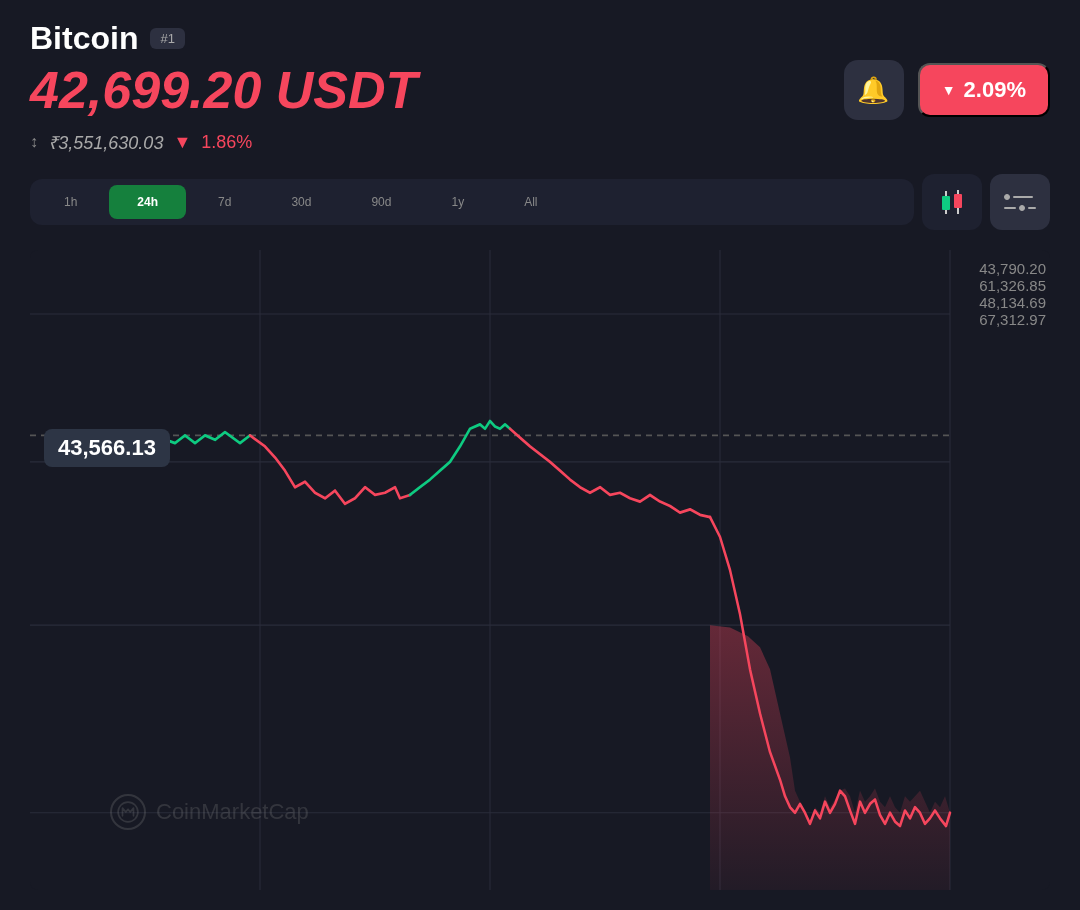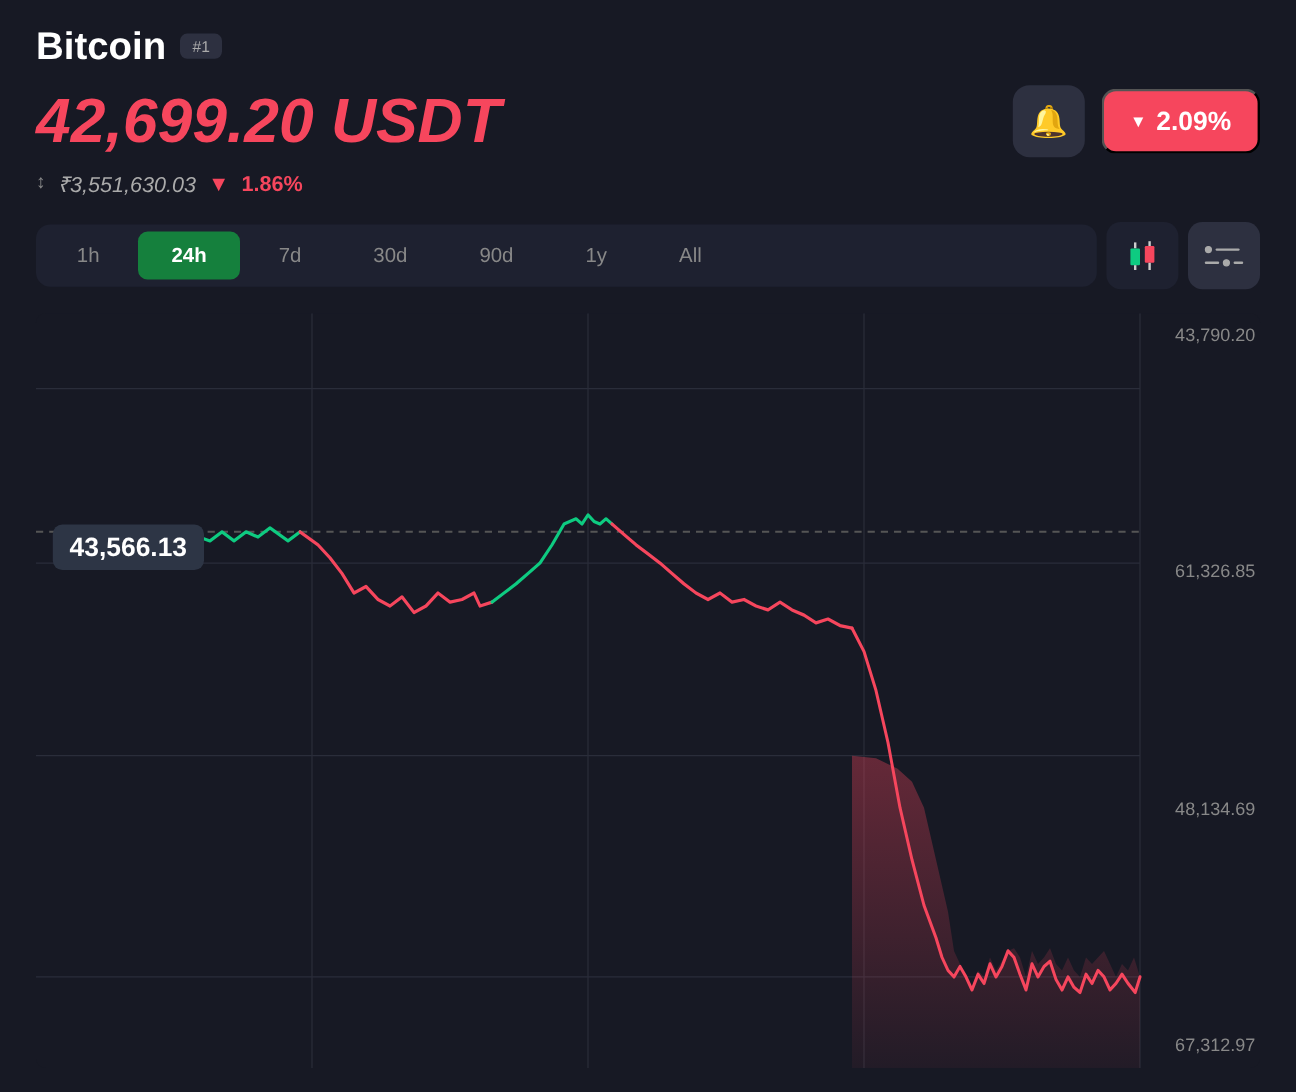"Bitcoin" .header-row { margin-bottom: 14px -> 3px }
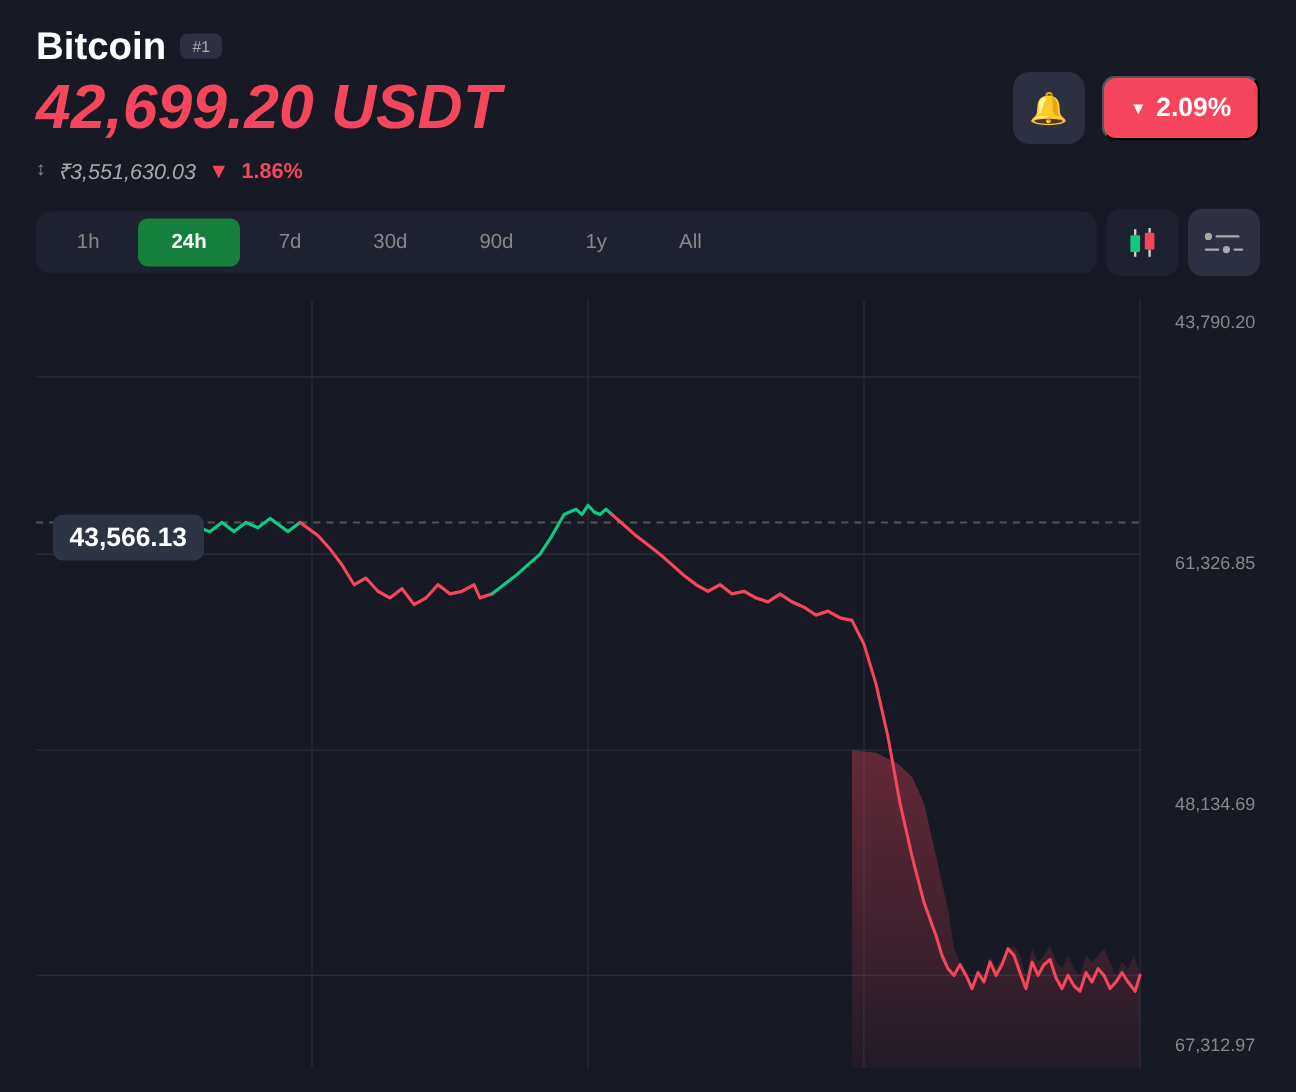"1.86%" .secondary-price .change-pct { font-weight: 700 -> 400 }
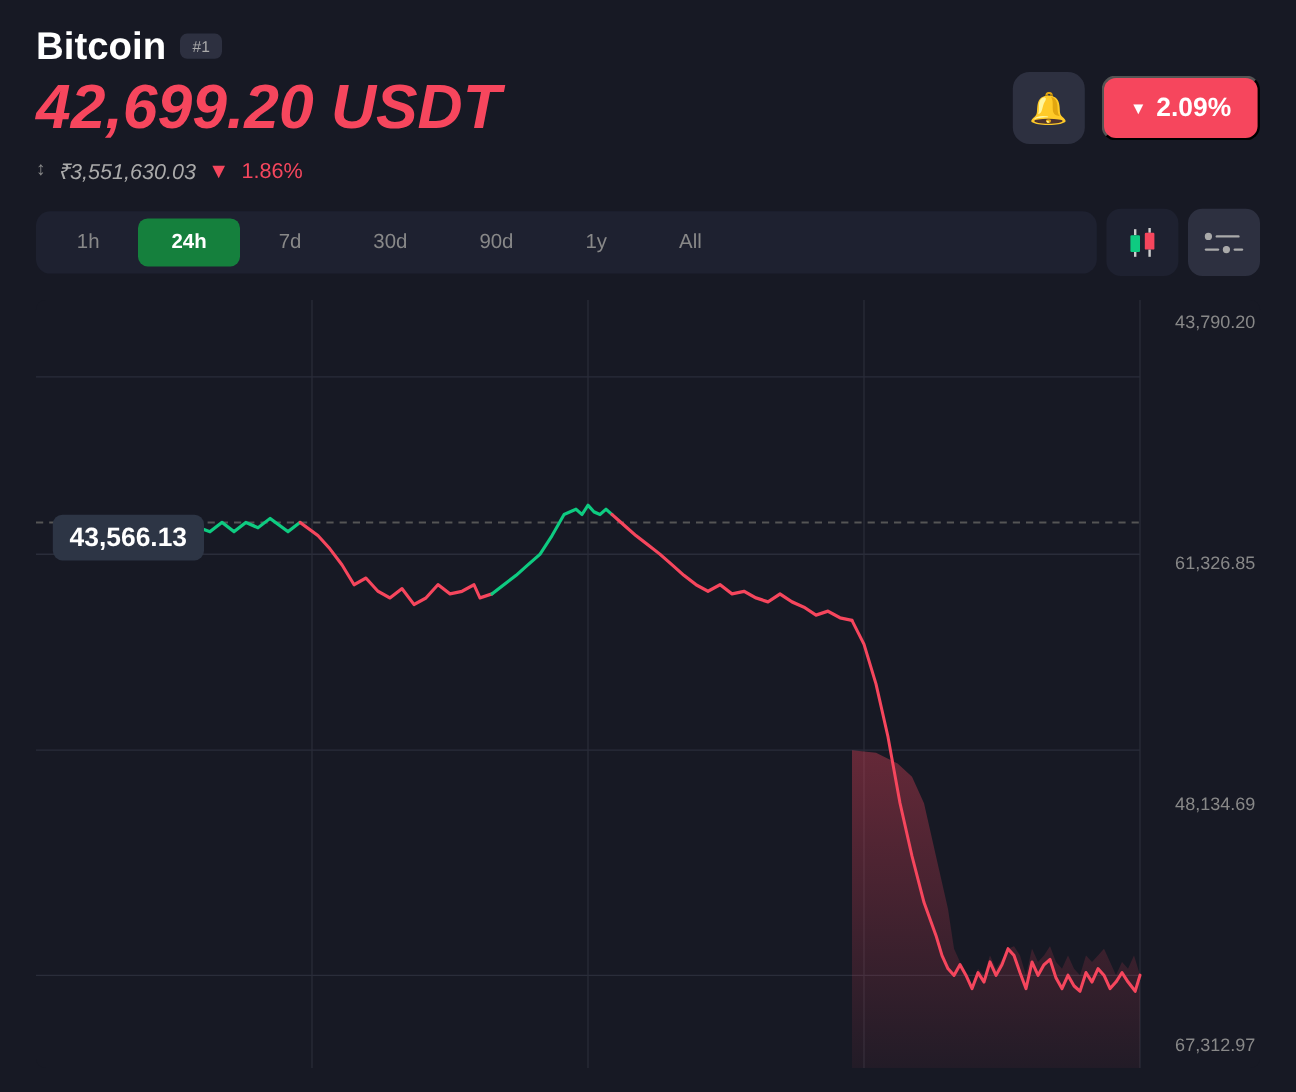"1h" .tab-btn { font-size: 17px -> 12px }
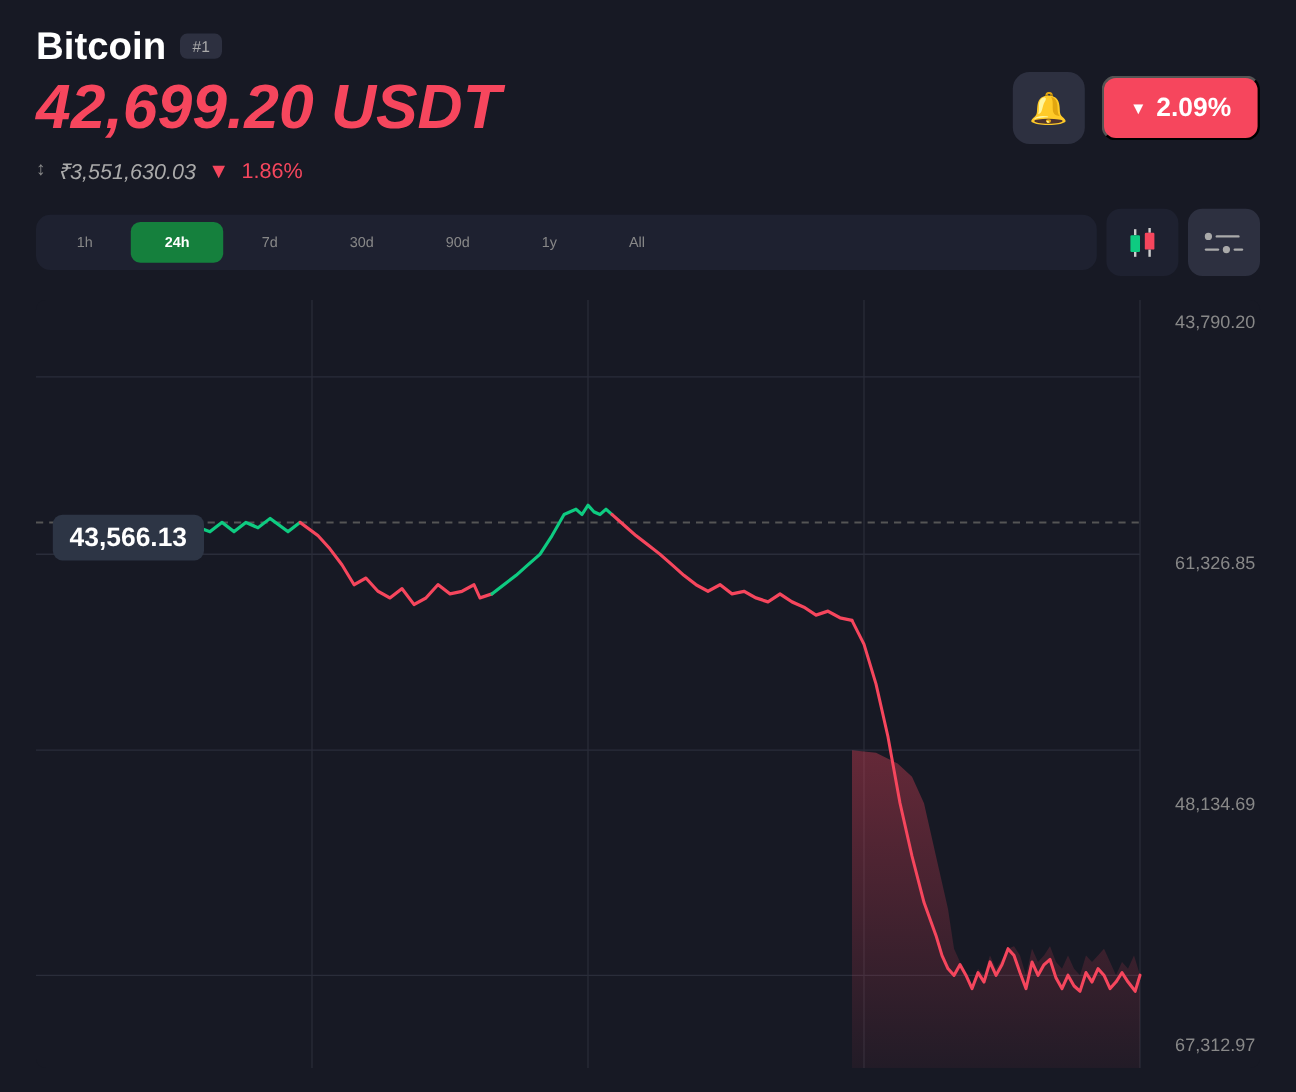"43,790.20" .price-labels-right { justify-content: space-between -> none }
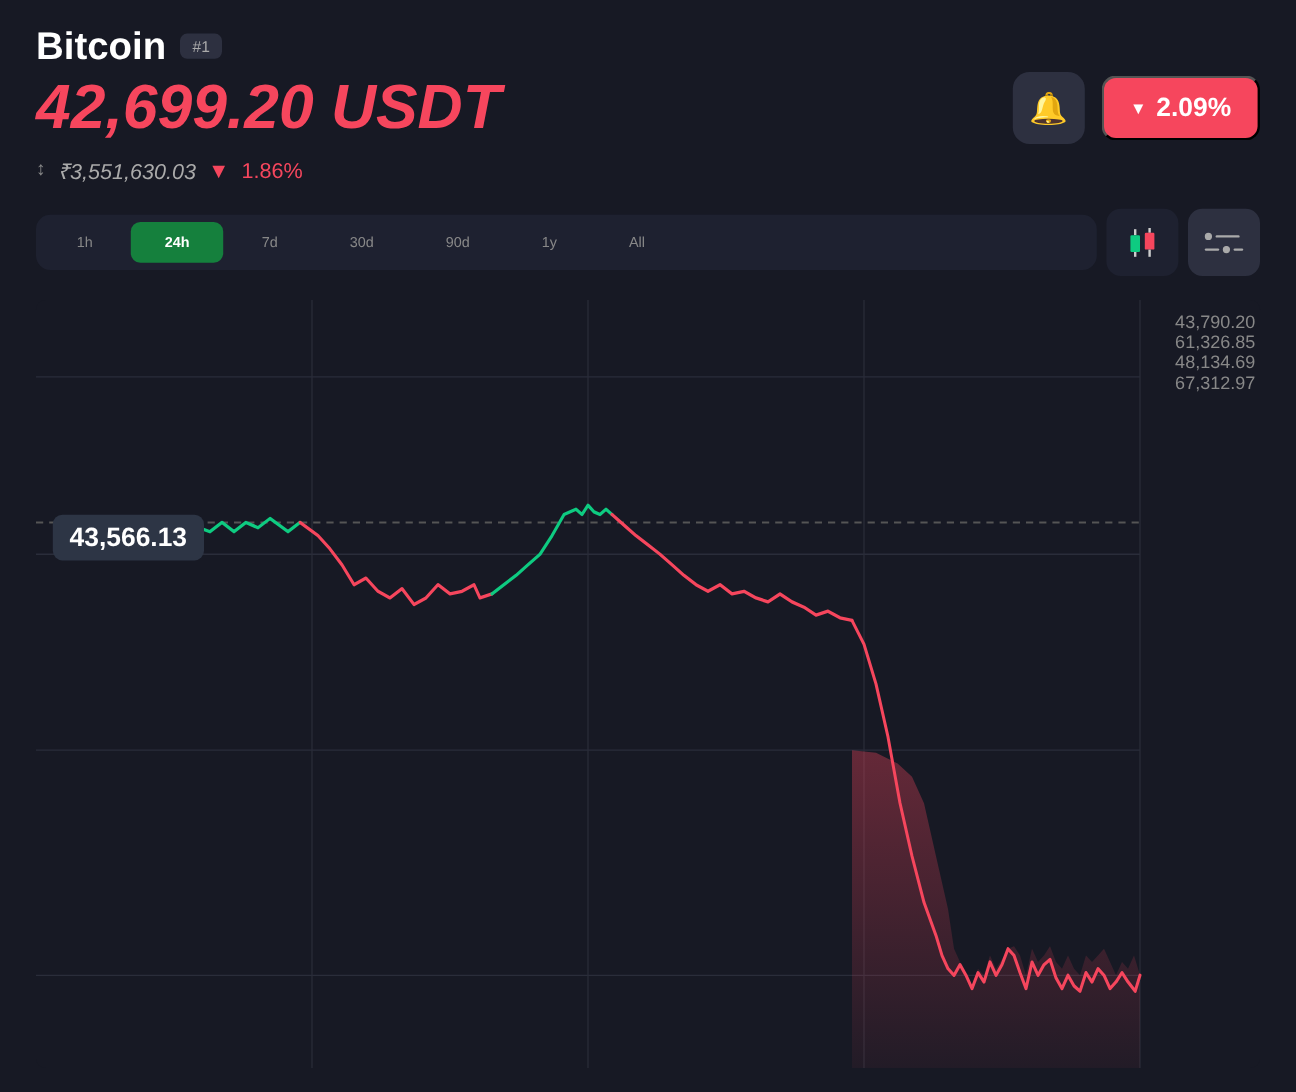"CoinMarketCap" div.watermark { html: none -> <div> <div> <svg> <circle></circle> <path></path> </svg> </div> <span>CoinMarketCap</span> </div> }
